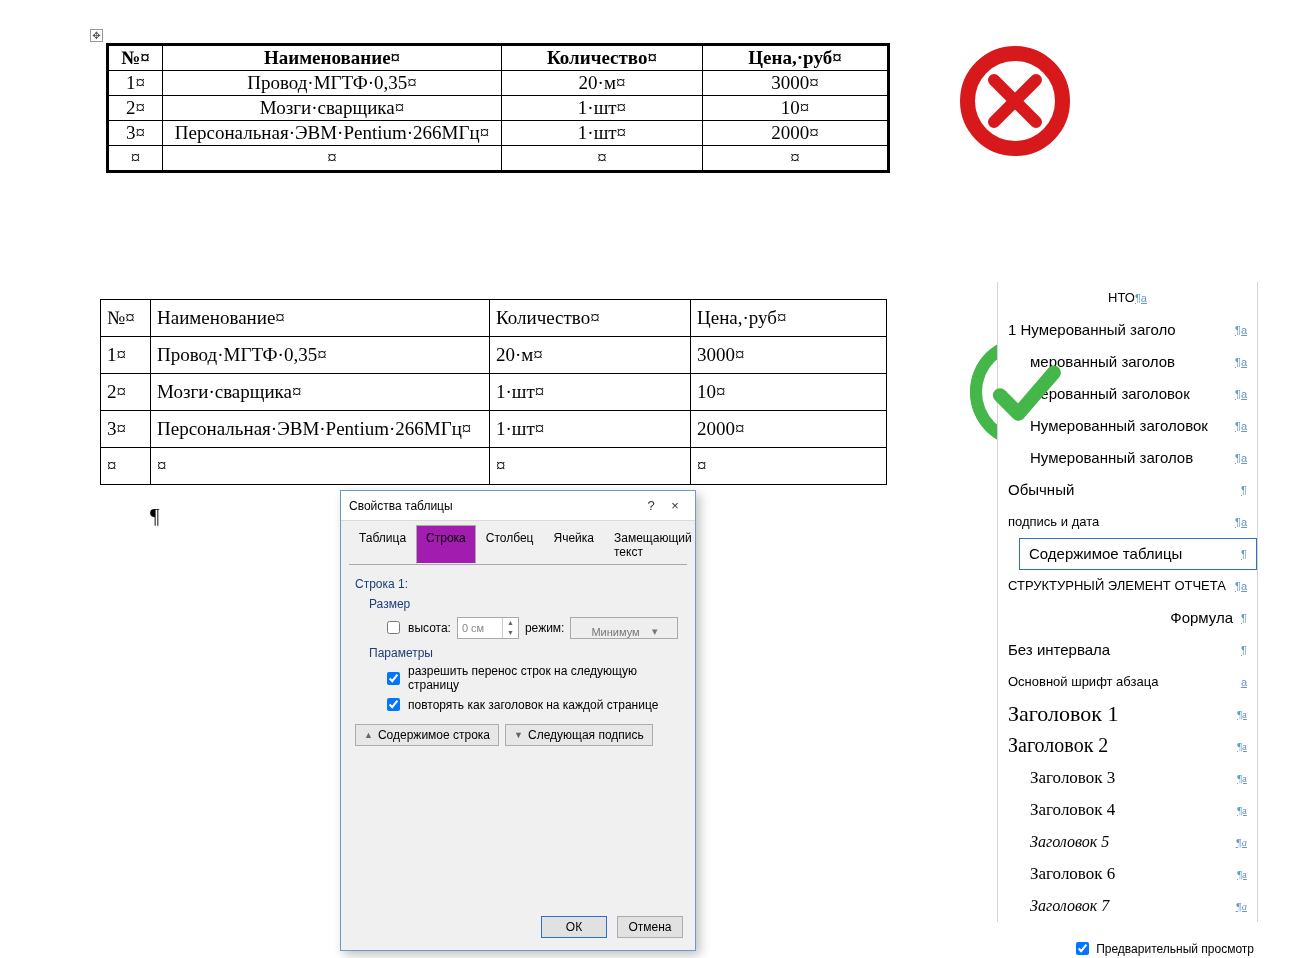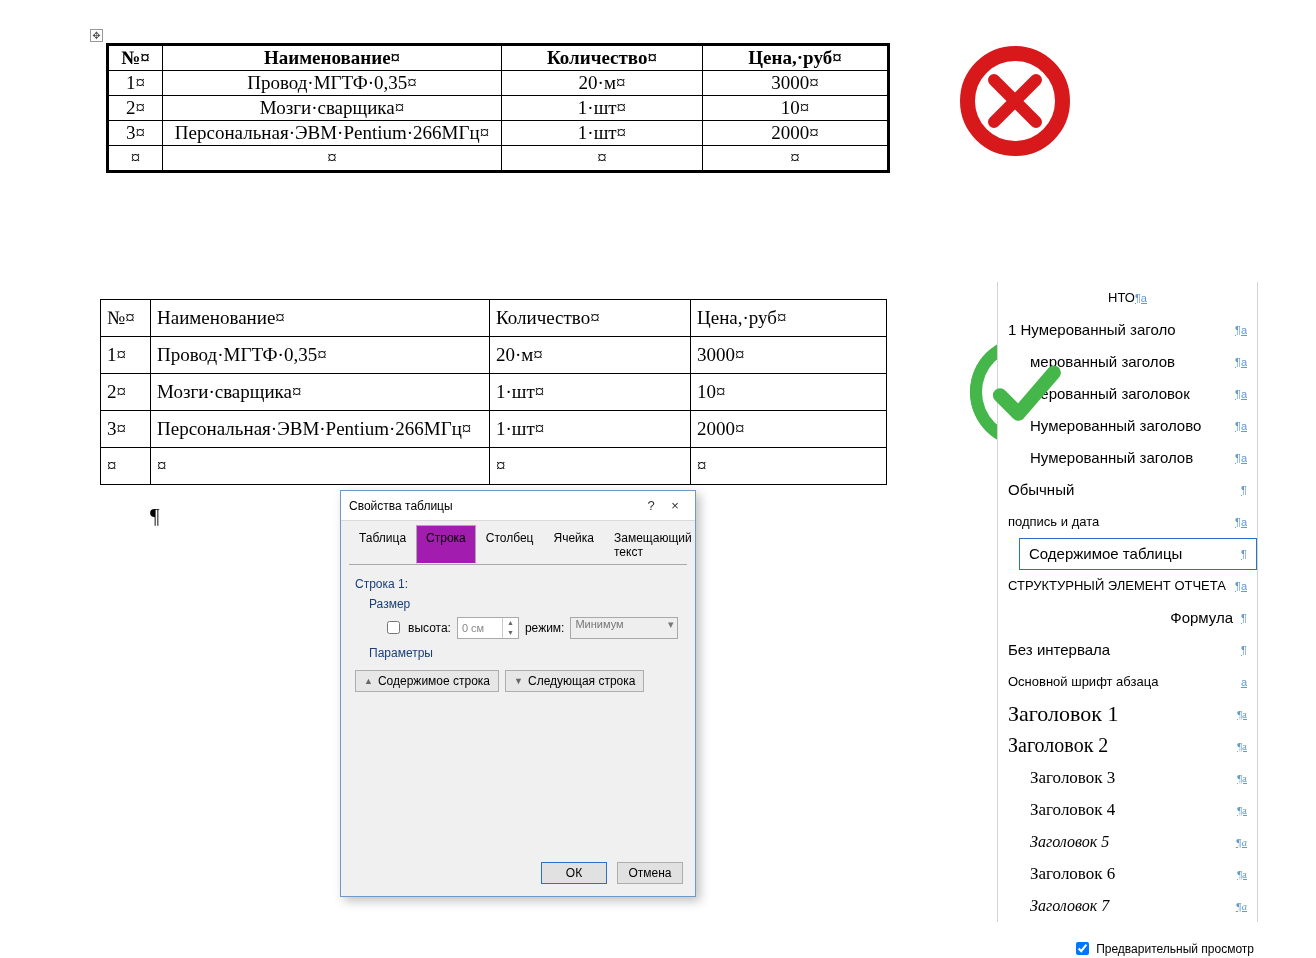"Нумерованный заголово" span { text: заголово -> заголовок }
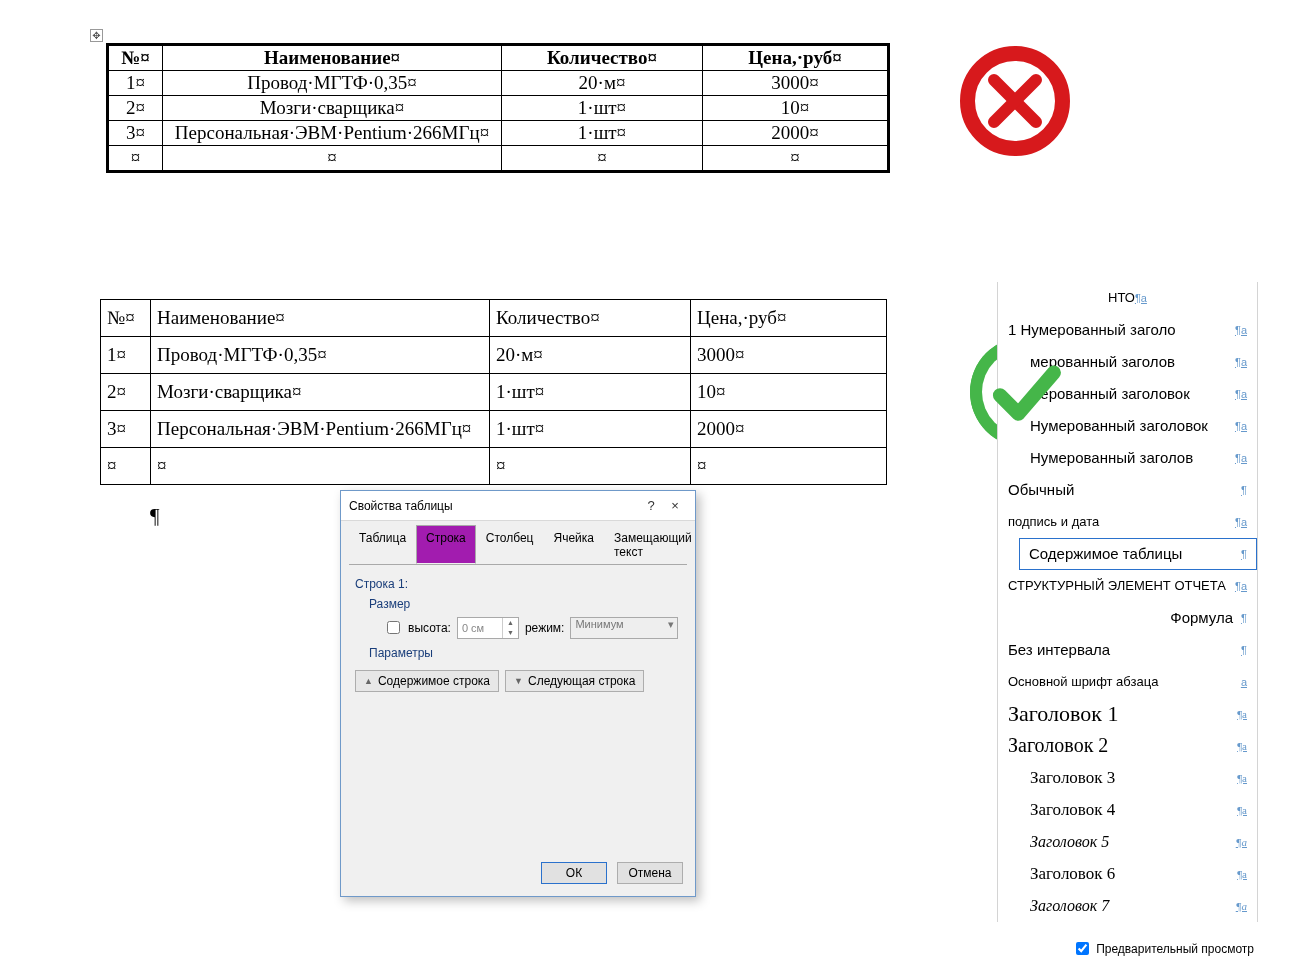"Минимум" .mode-sel { align-items: flex-start -> flex-end; padding: 0 4px -> 0 20px }
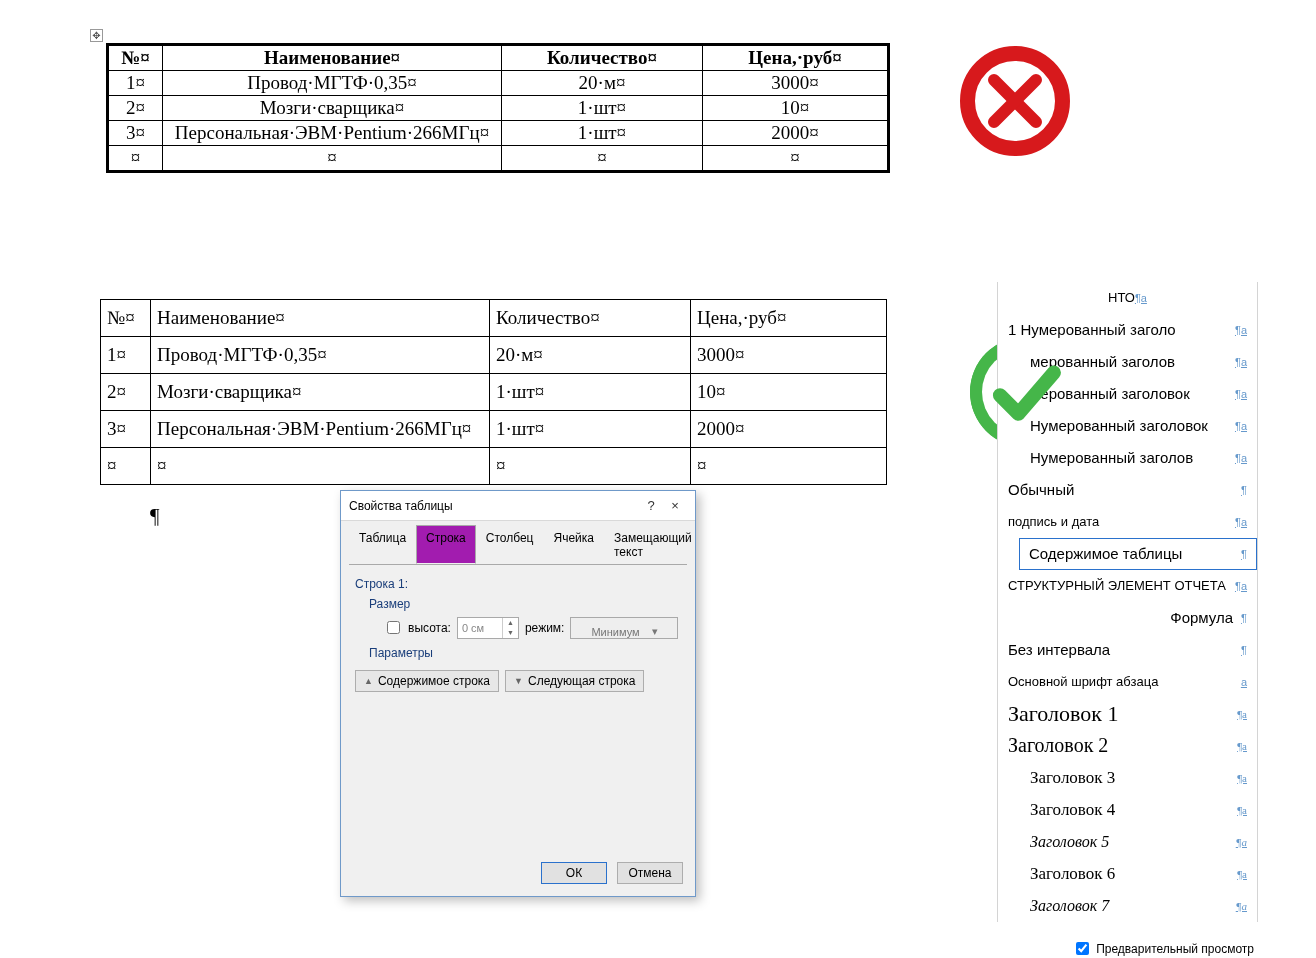"разрешить перенос строк на следующую" label.chk { html: none -> <label> <input> <span>разрешить перенос строк на следующую страницу</span> </label> }
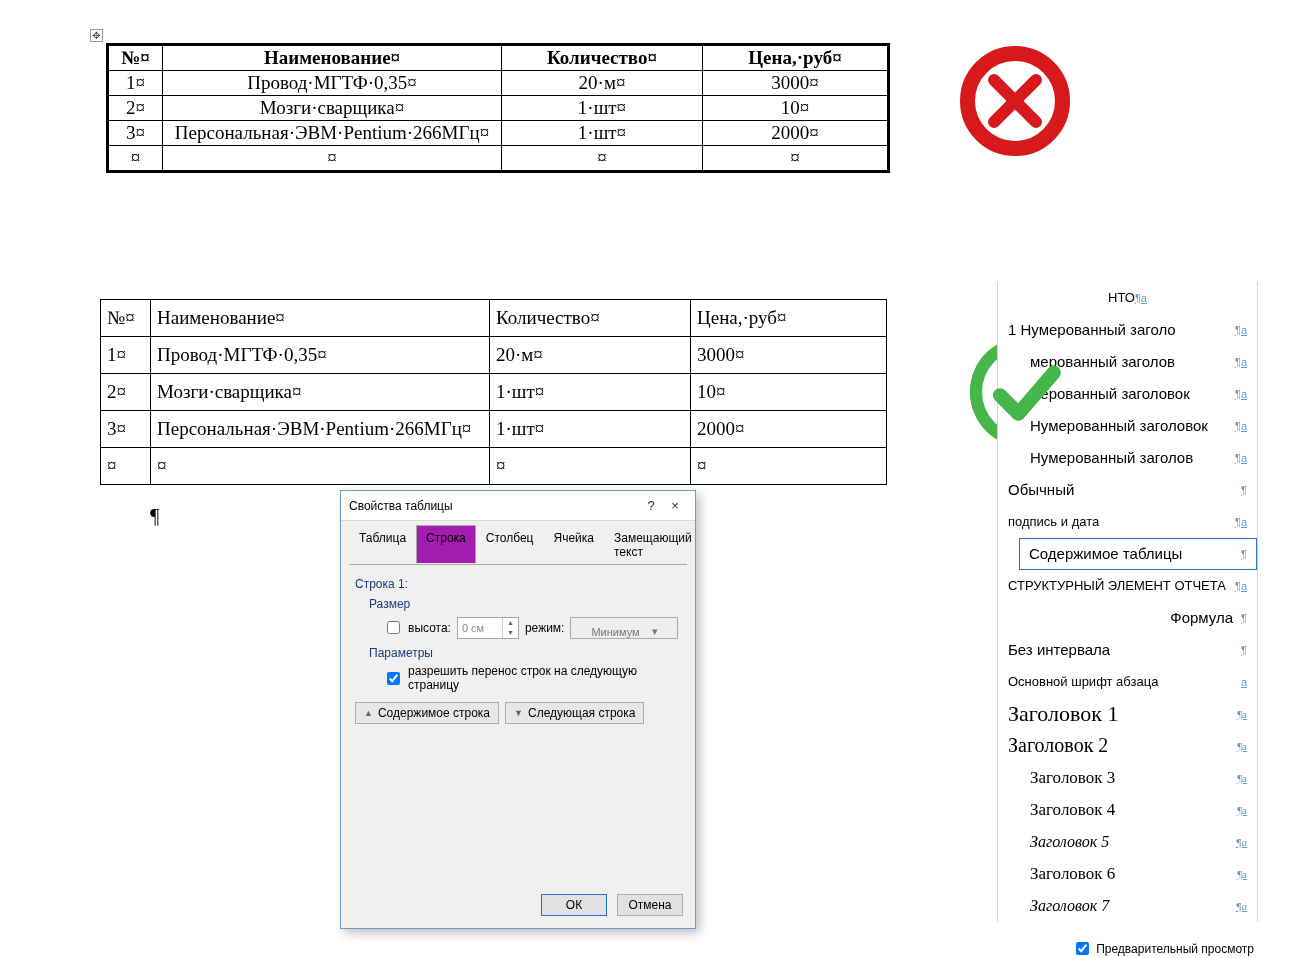"повторять как заголовок на каждой" label.chk { html: none -> <label> <input> <span>повторять как заголовок на каждой странице</span> </label> }
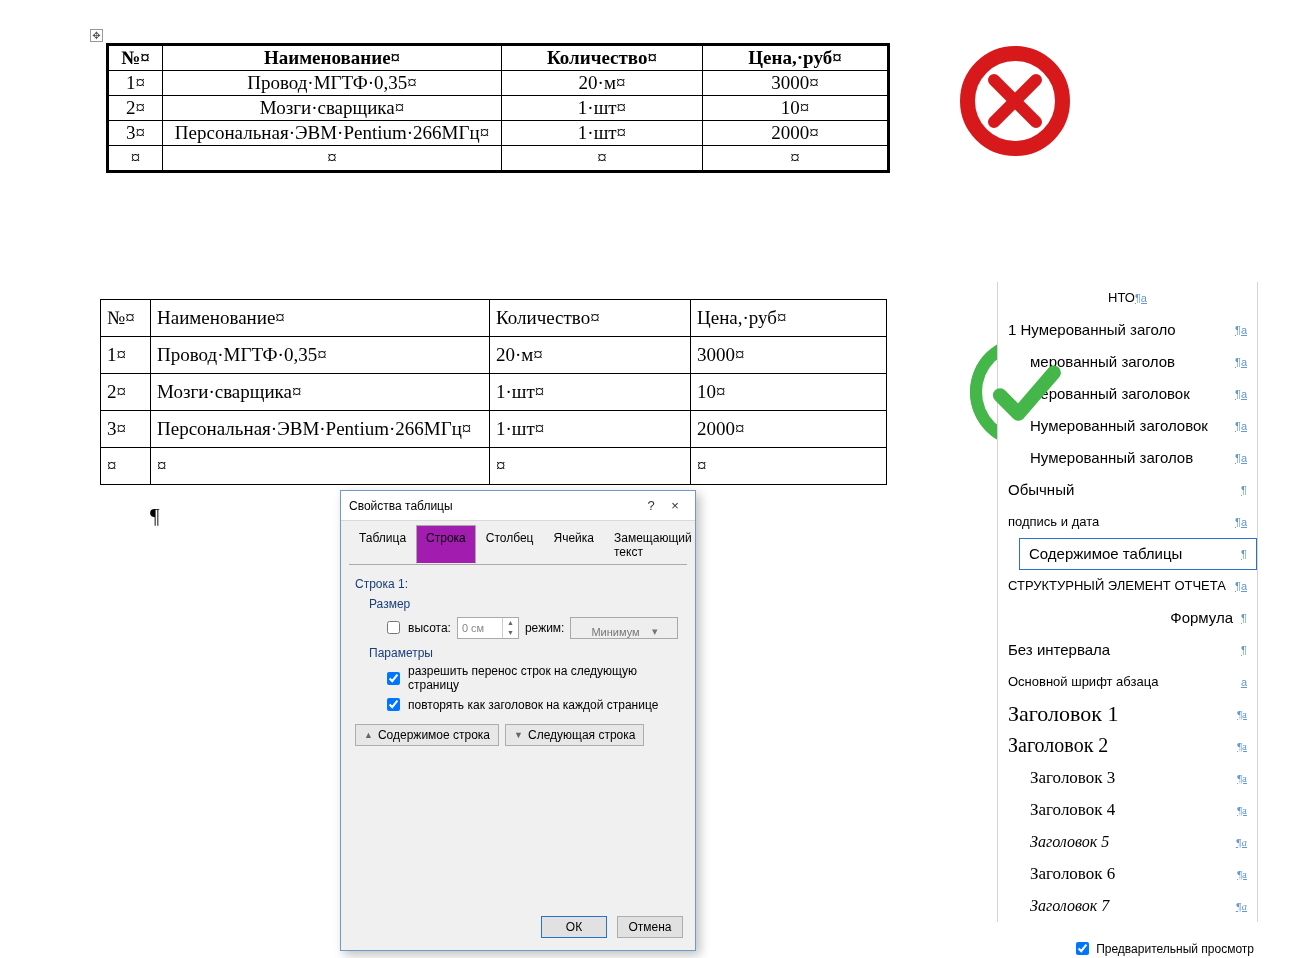"Следующая строка" span { text: строка -> подпись }
